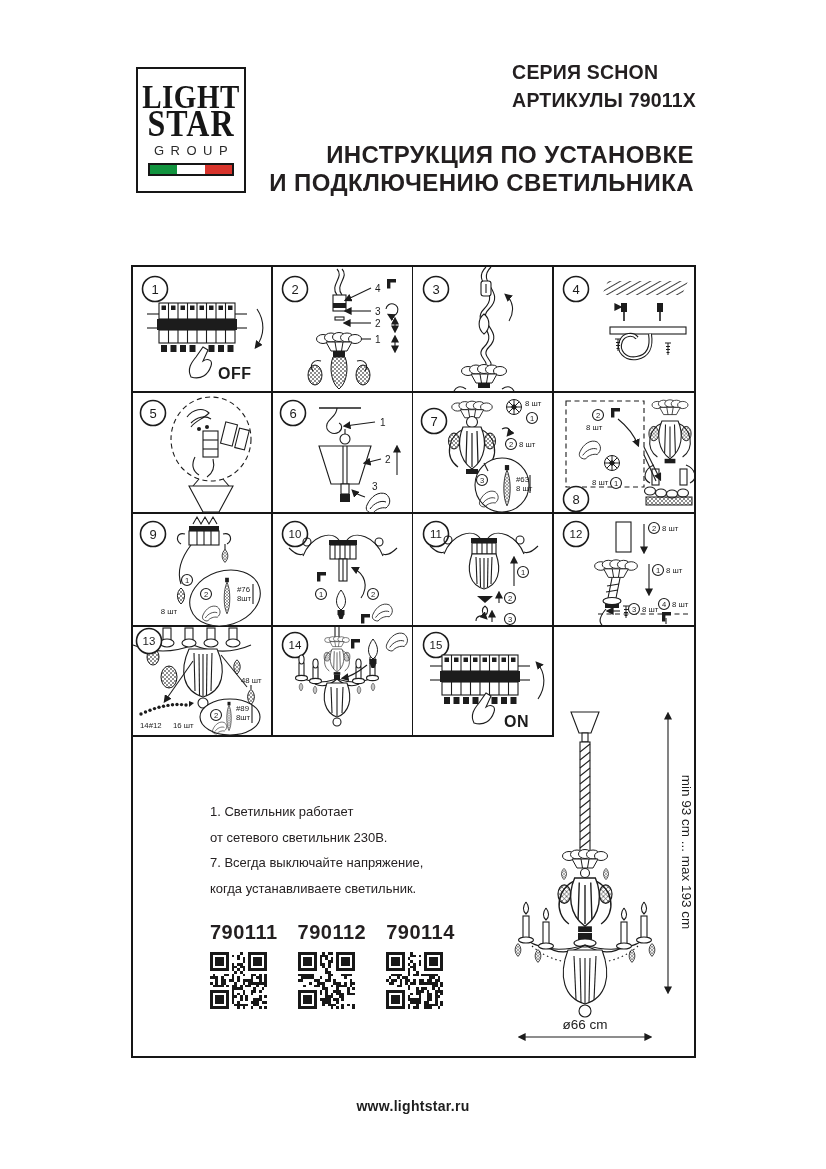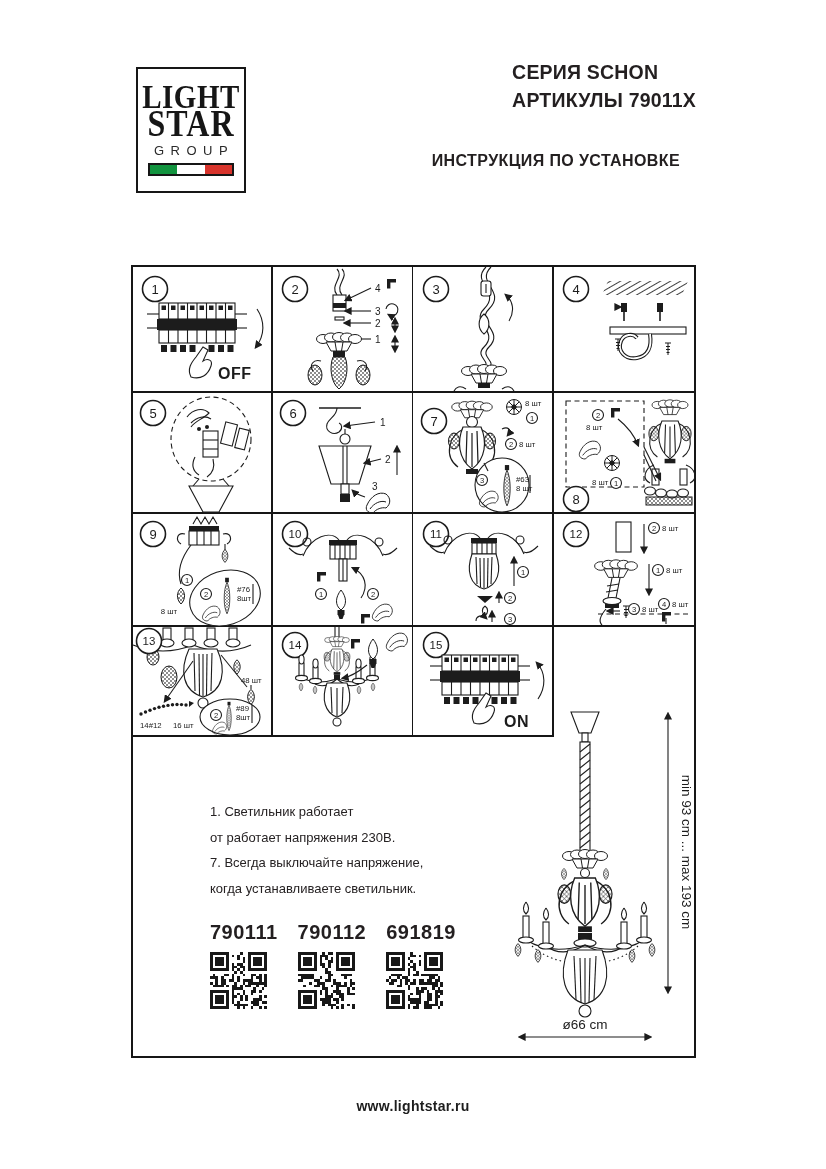"ИНСТРУКЦИЯ ПО УСТАНОВКЕ" .hdr-title { font-size: 16px -> 24px; margin-top: 6px -> none; right: 146px -> 132px }
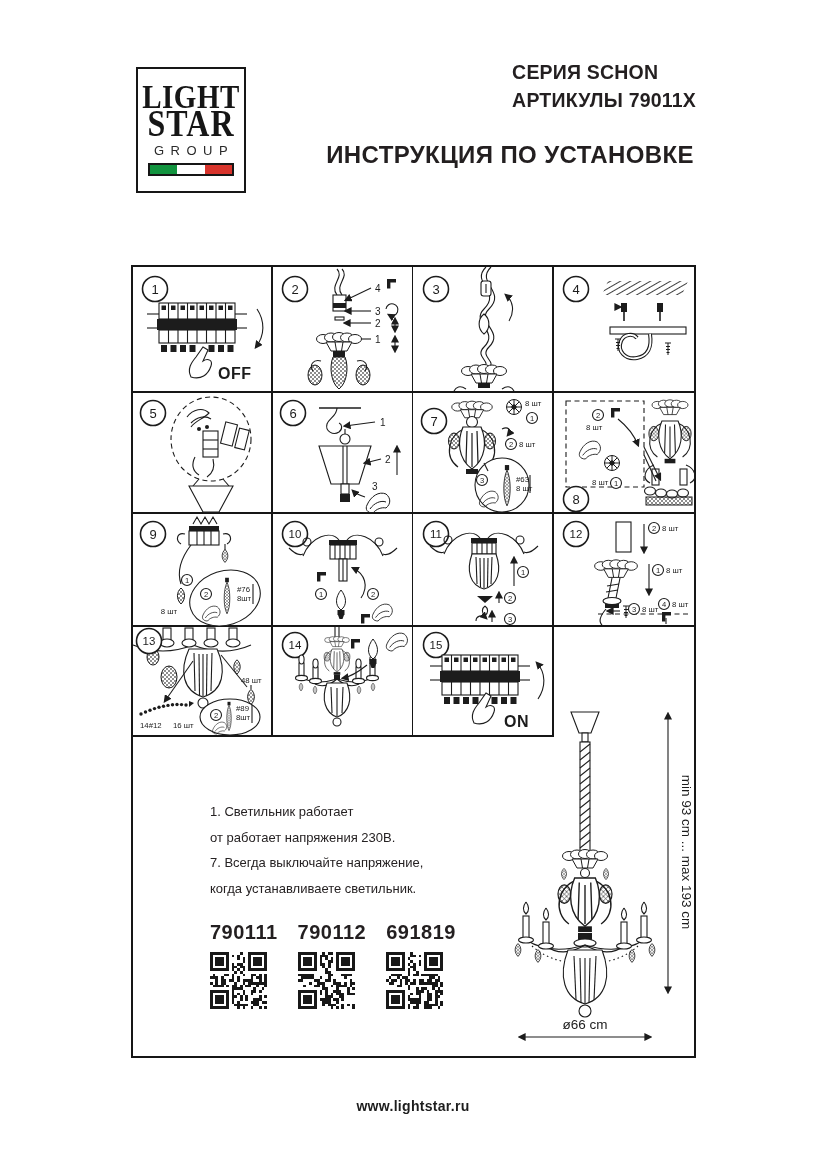"И ПОДКЛЮЧЕНИЮ СВЕТИЛЬНИКА" div { html: none -> <div>И ПОДКЛЮЧЕНИЮ СВЕТИЛЬНИКА</div> }
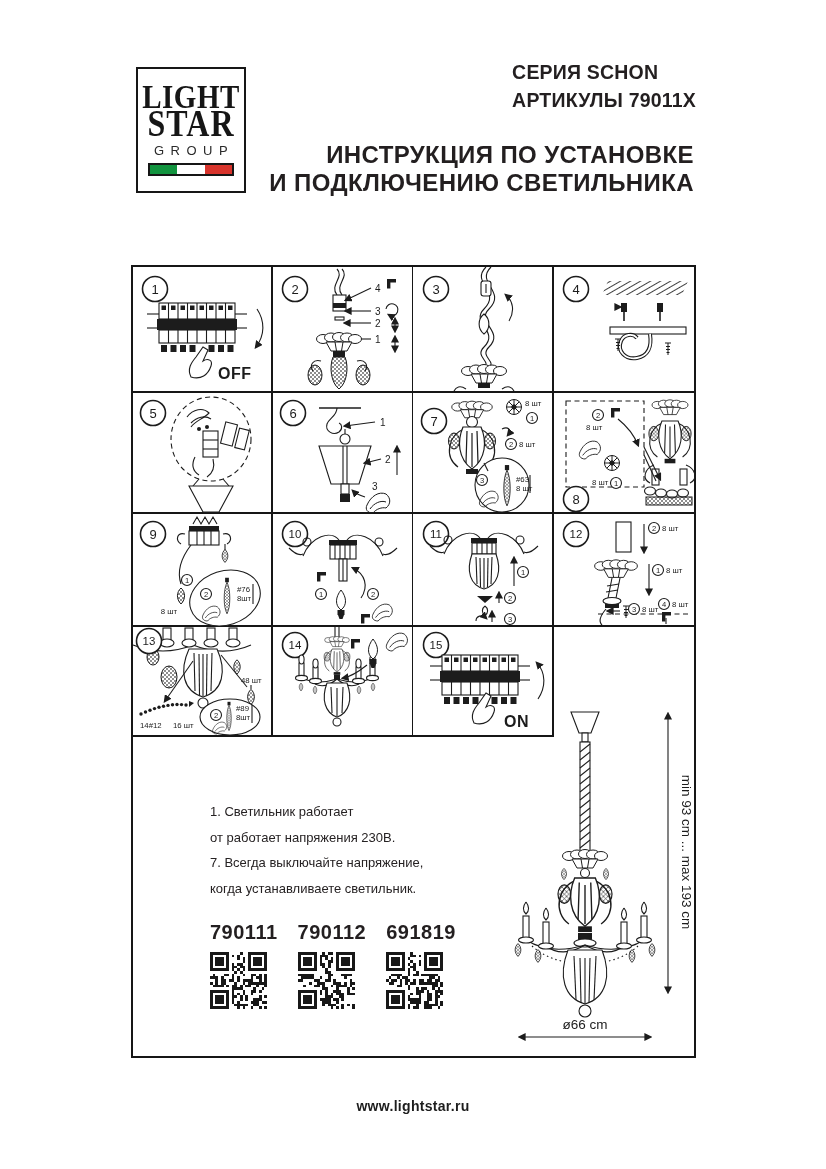"от работает напряжения 230В." div { text: работает напряжения -> сетевого светильник }
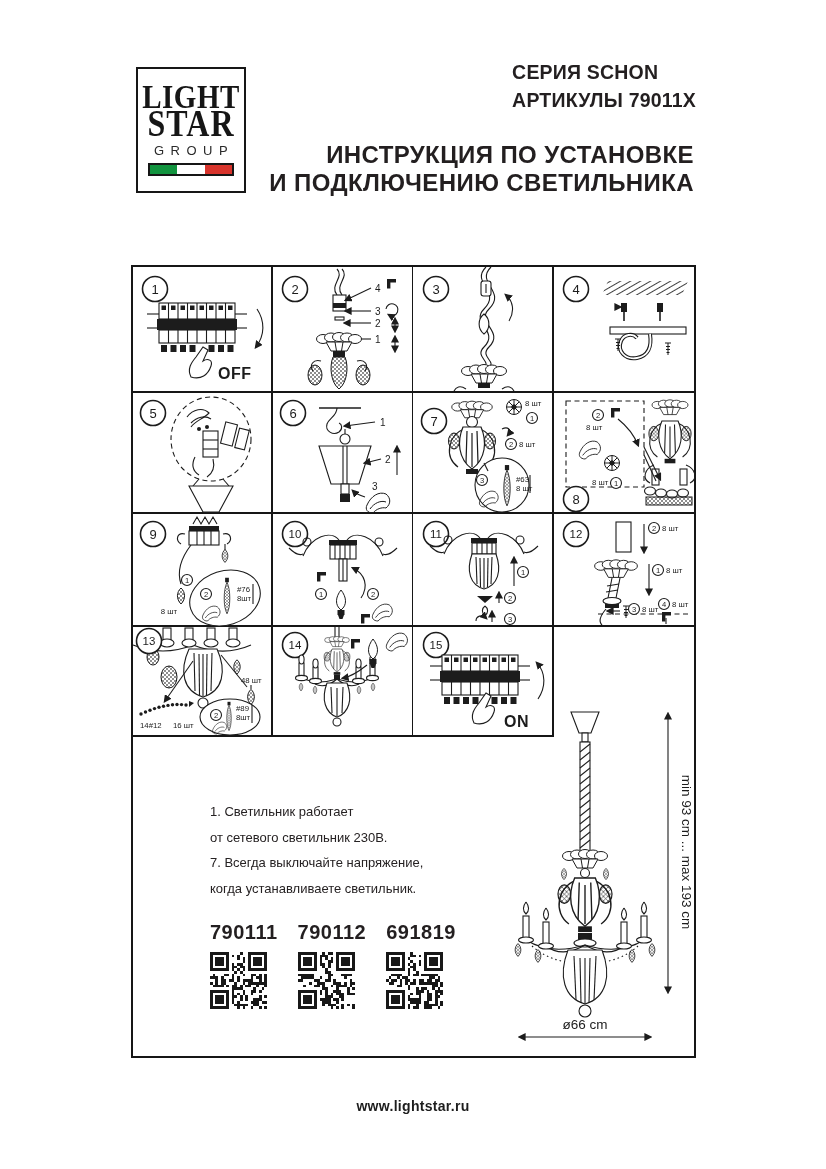"691819" div.code { text: 691819 -> 790114 }
